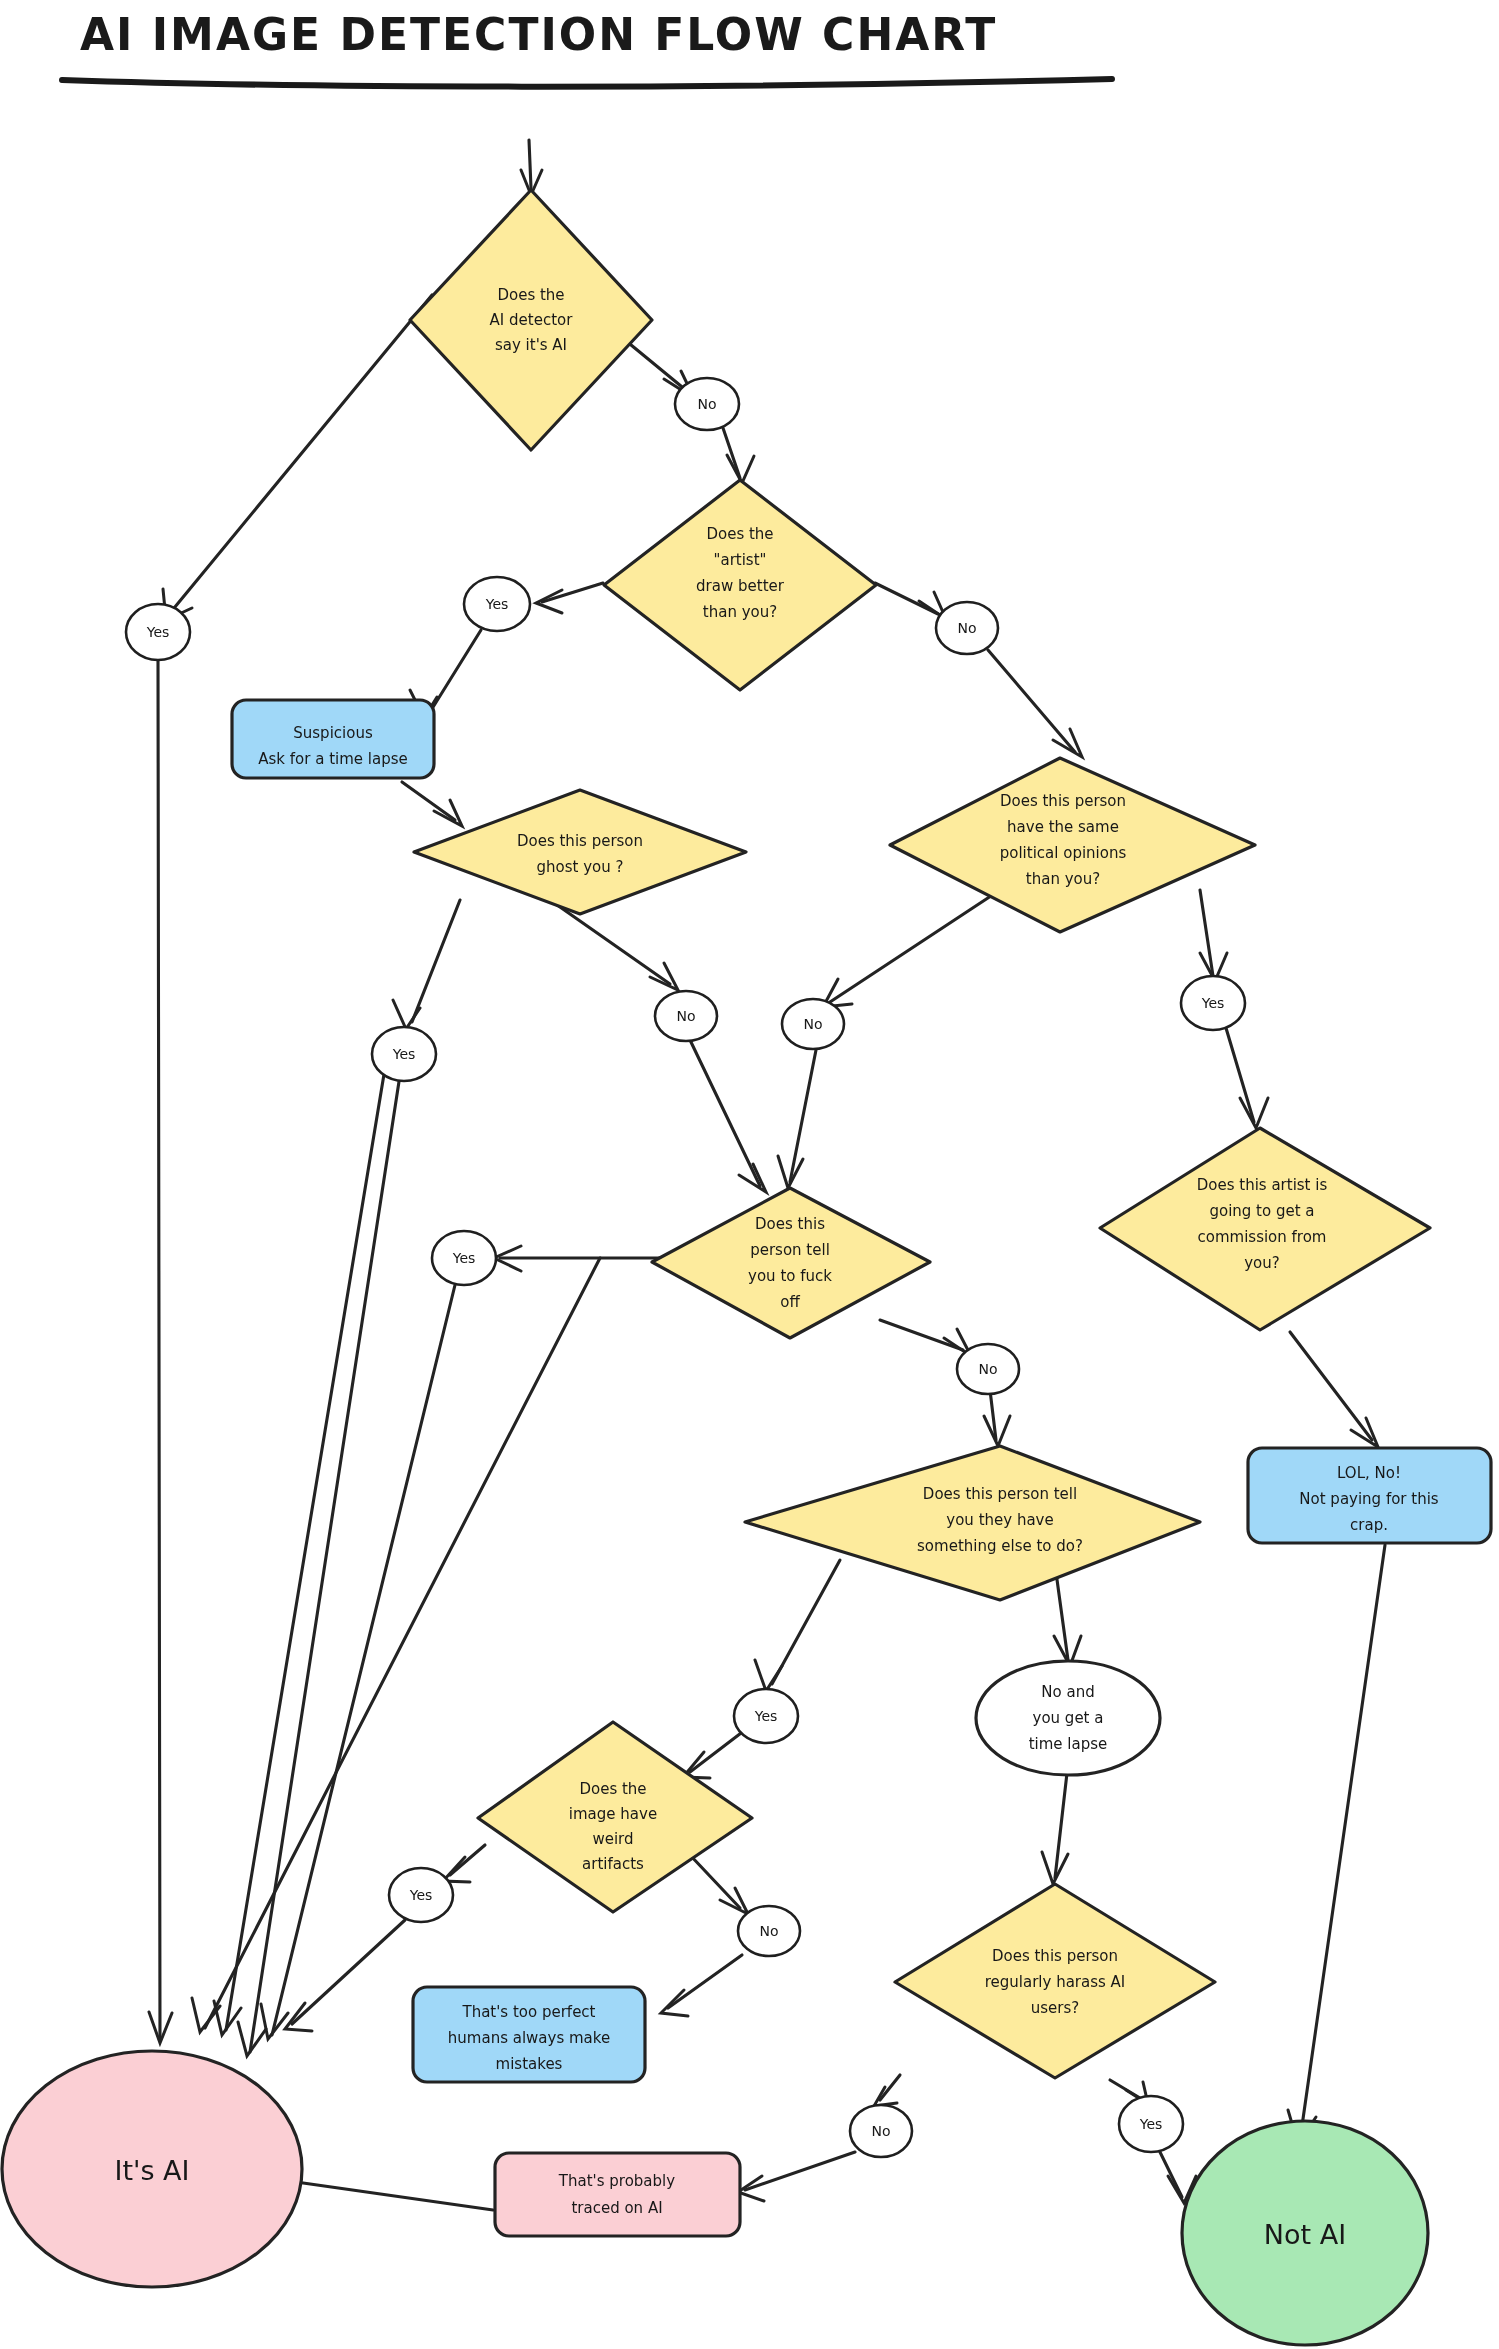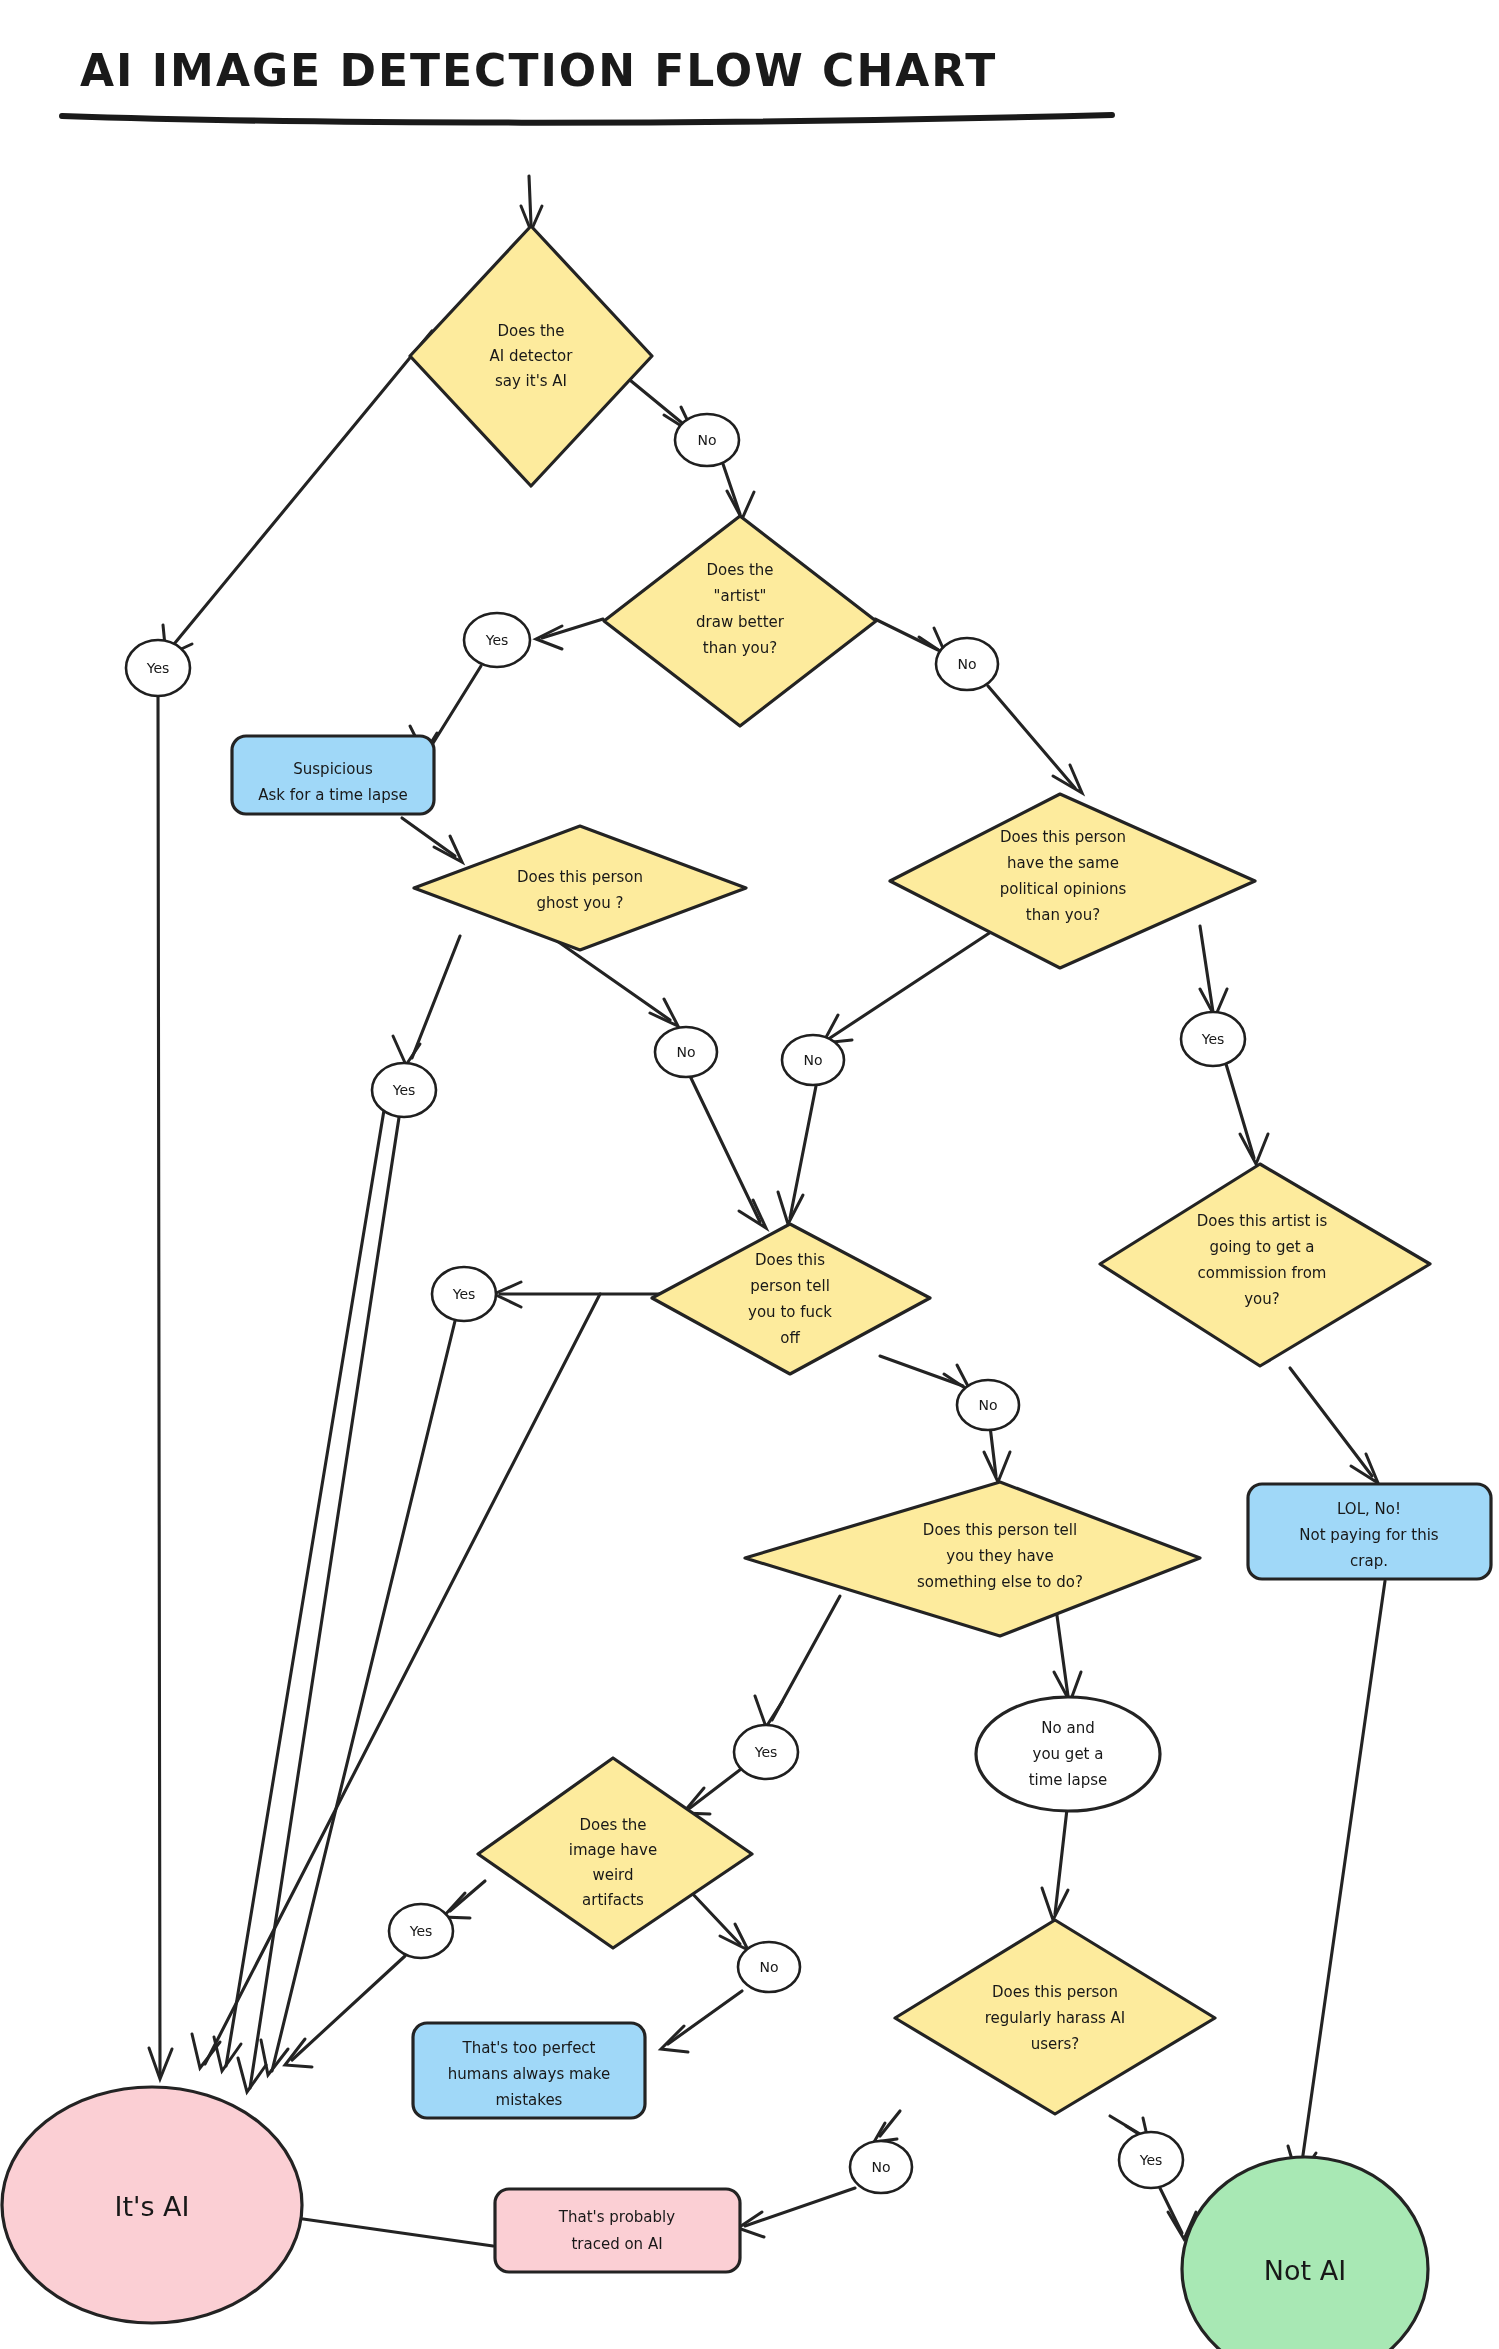"AI IMAGE DETECTION FLOW CHART" #chart-root { margin-top: 36px -> none }
